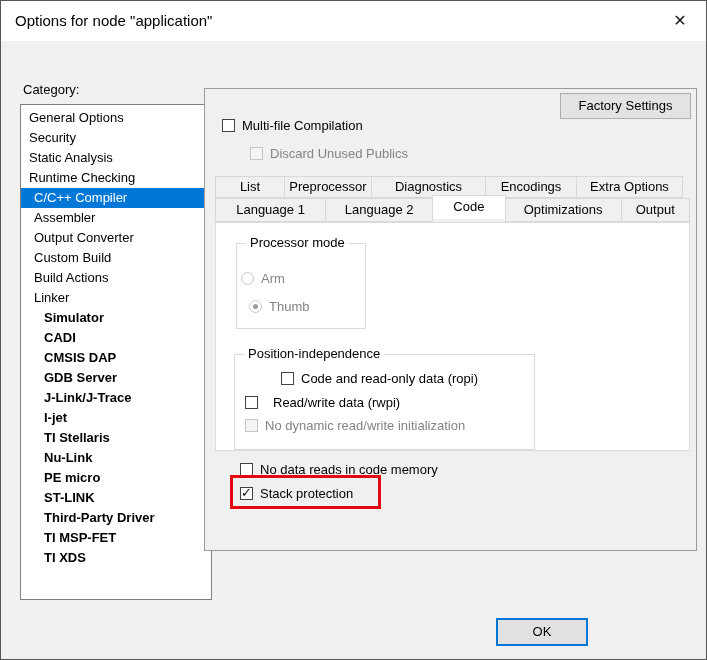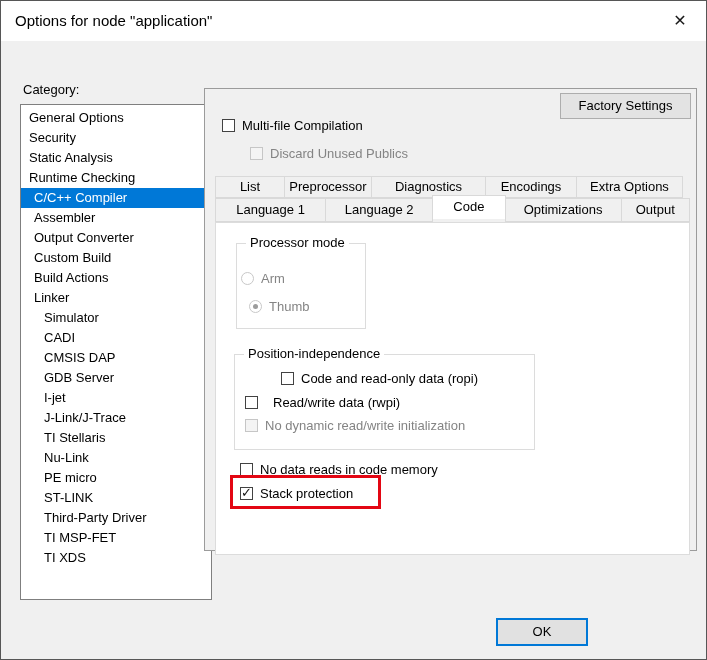"Processor mode" .tab-pane { height: 333px -> 229px }
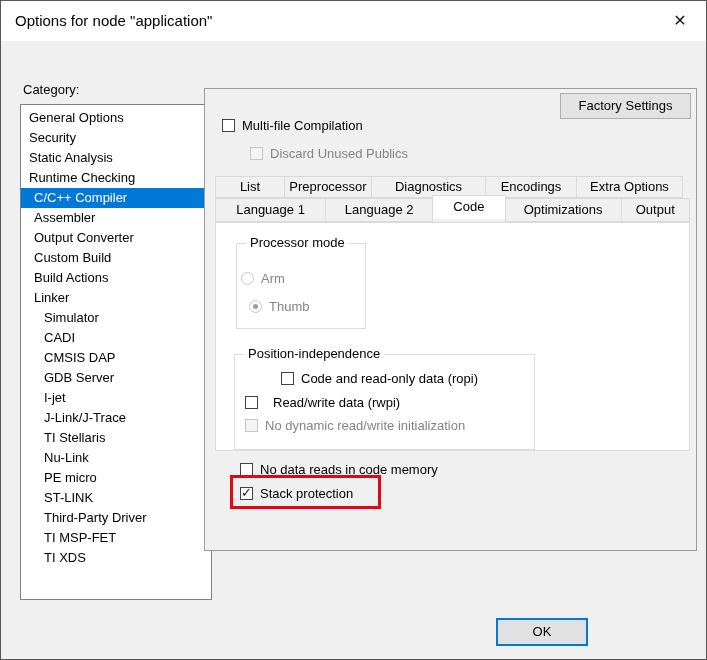"Simulator" .cat-item.lv2 { font-weight: none -> bold }
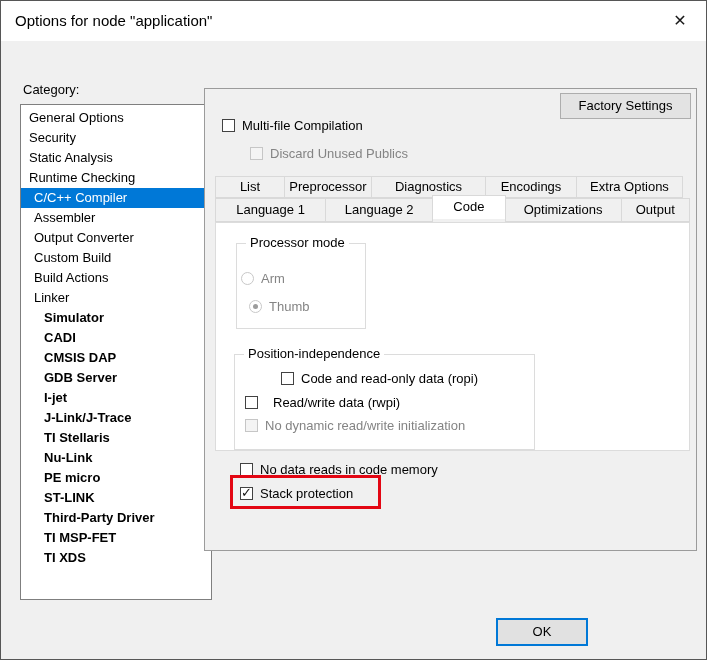"I-jet" div.cat-item { order: before "J-Link/J-Trace" -> after "J-Link/J-Trace" }
